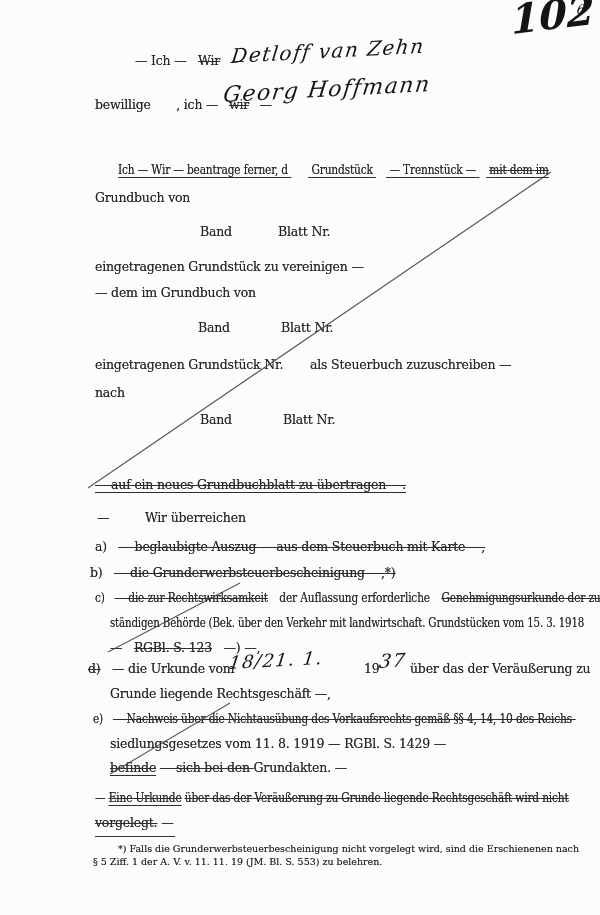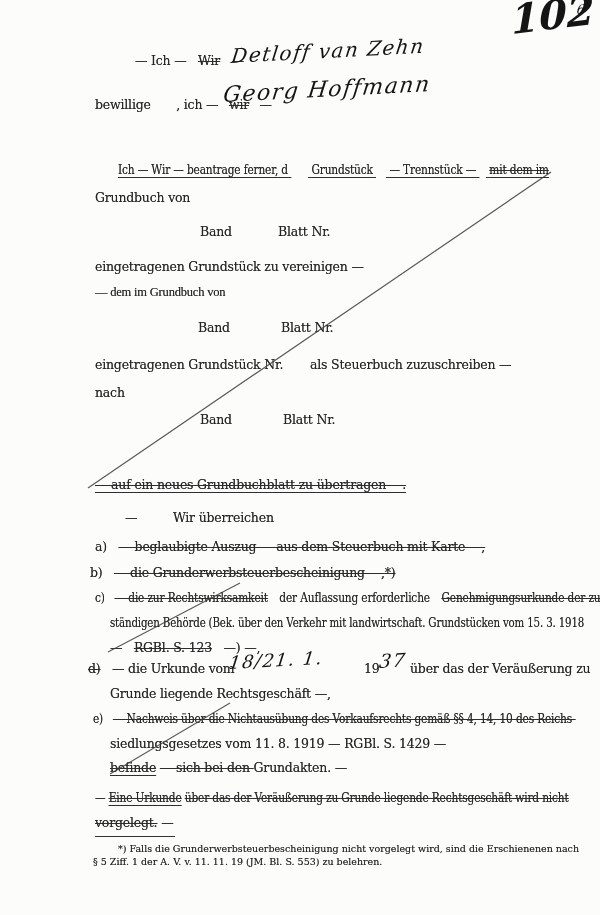"— dem im Grundbuch von" div.line { font-family: Liberation Serif, serif -> none }
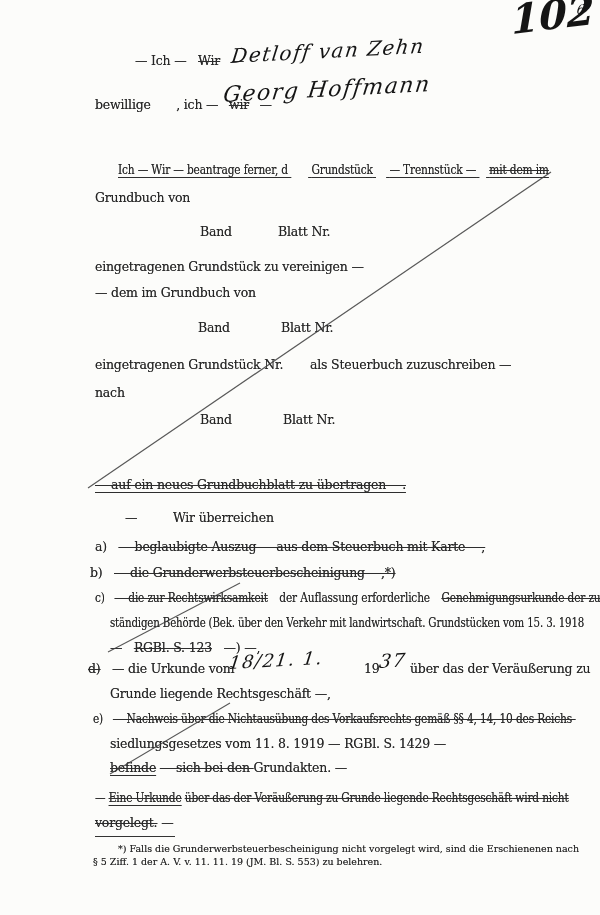"— Wir überreichen" div.line { margin-left: 28px -> none }
